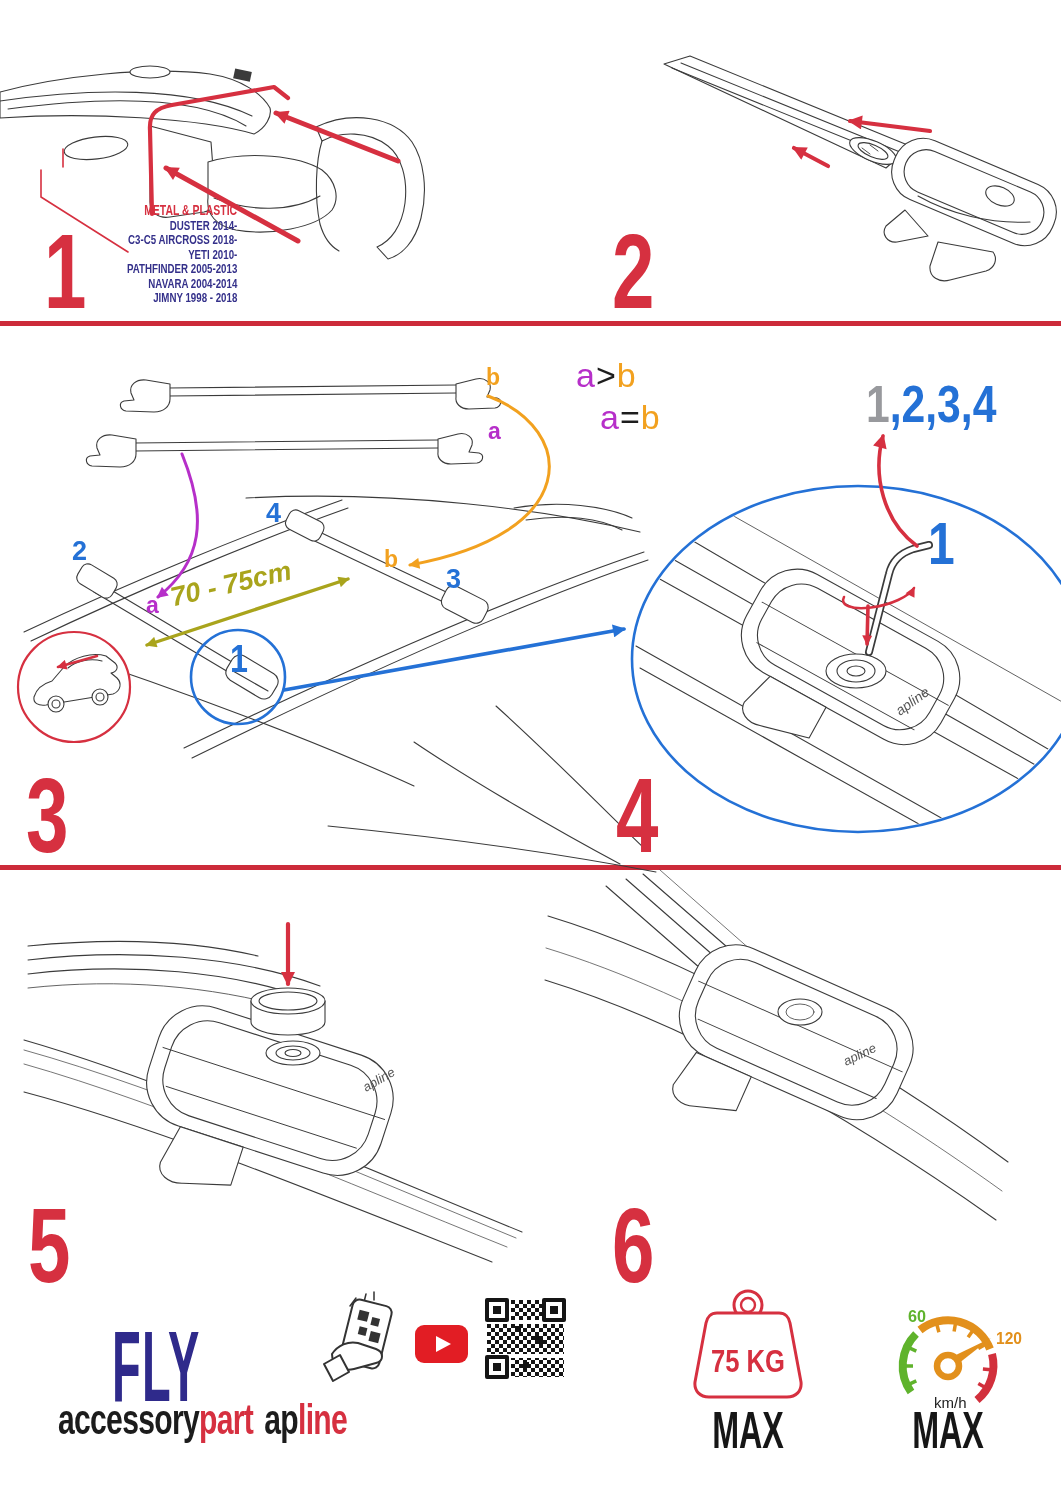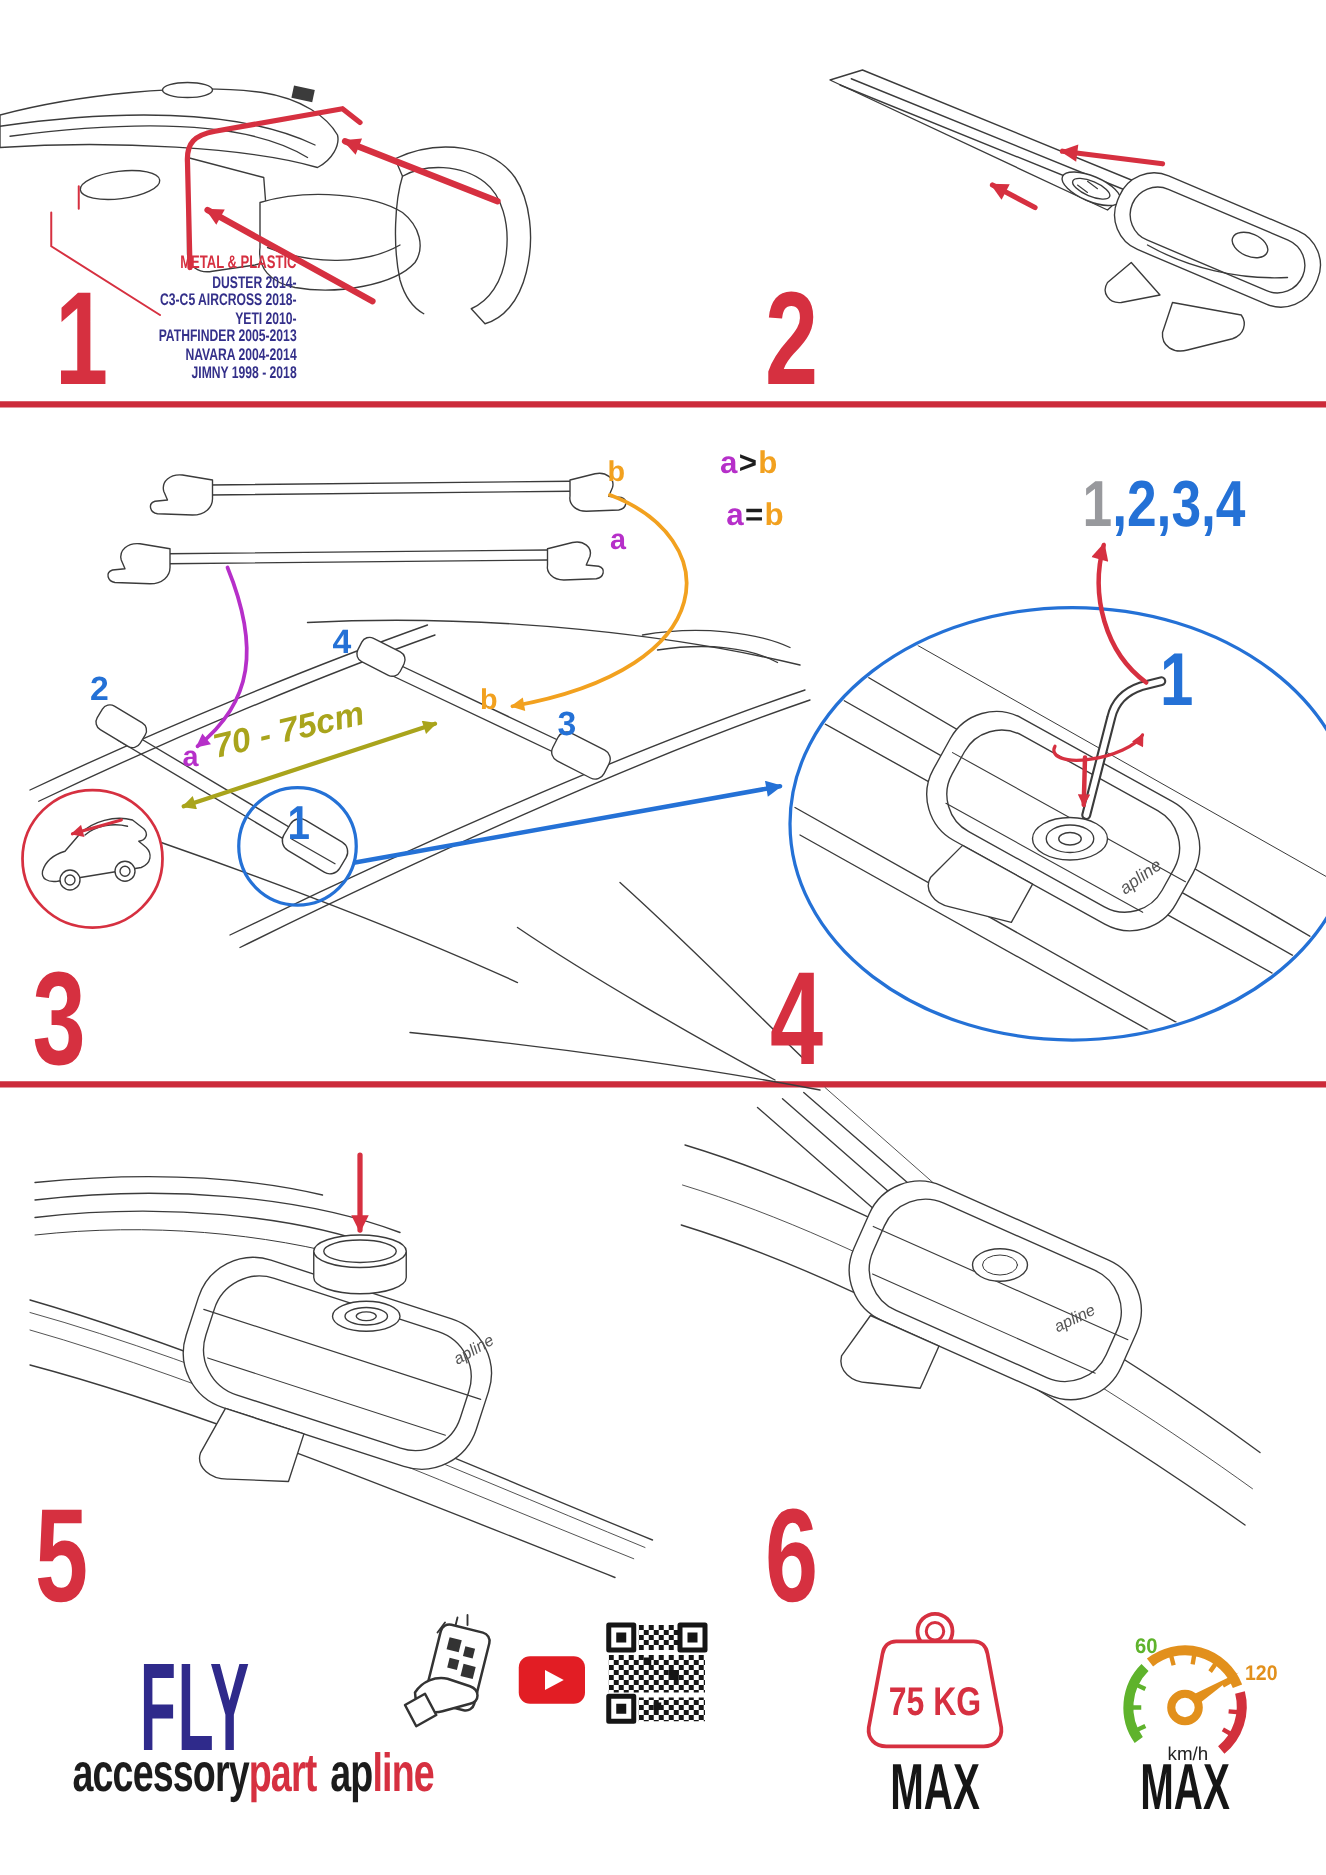"a>b" .legend { font-size: 25px -> 34px; font-weight: 700 -> 400 }
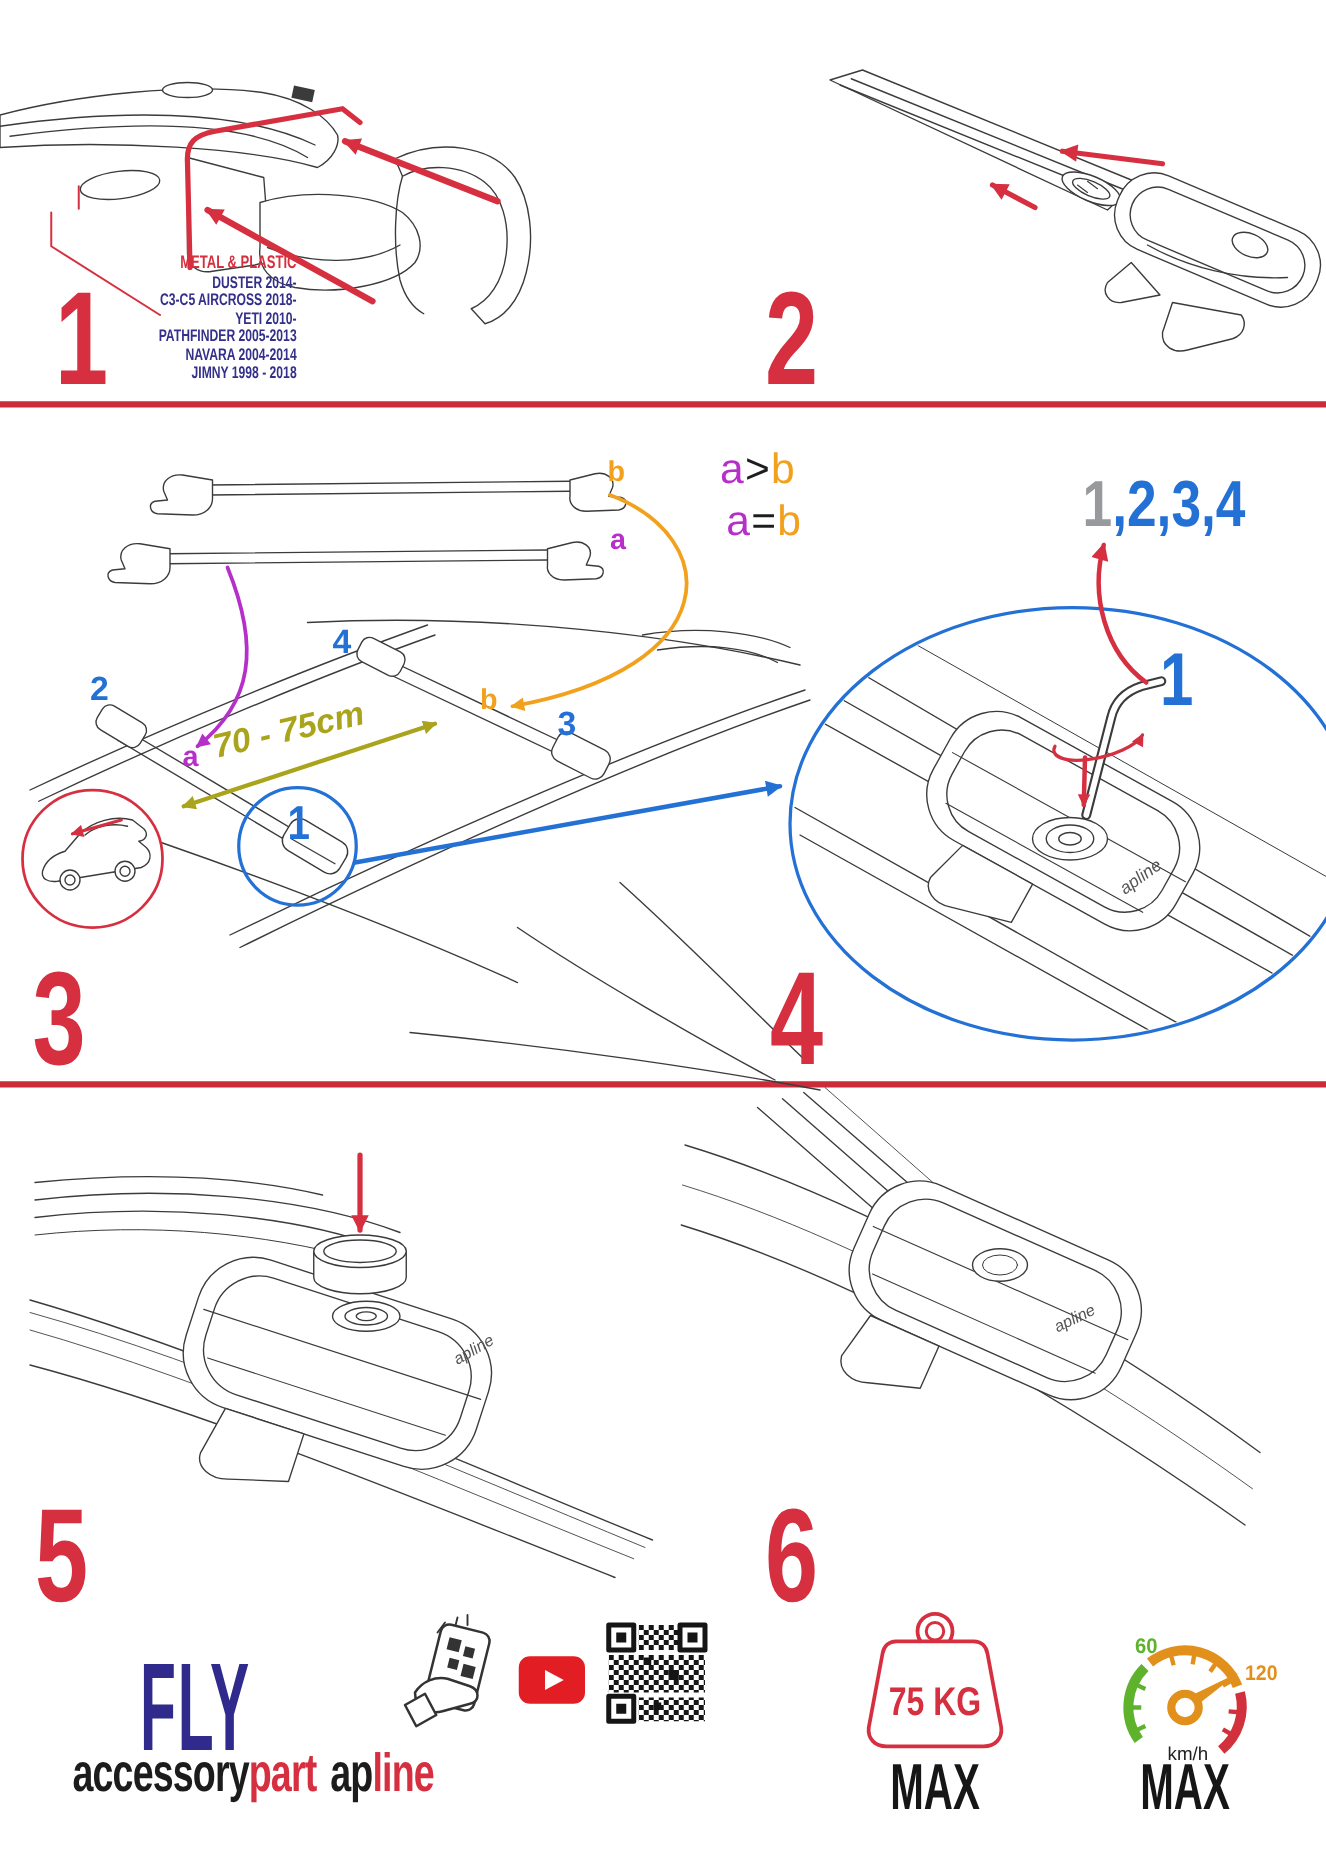"a=b" div.txt { left: 581px -> 600px }
